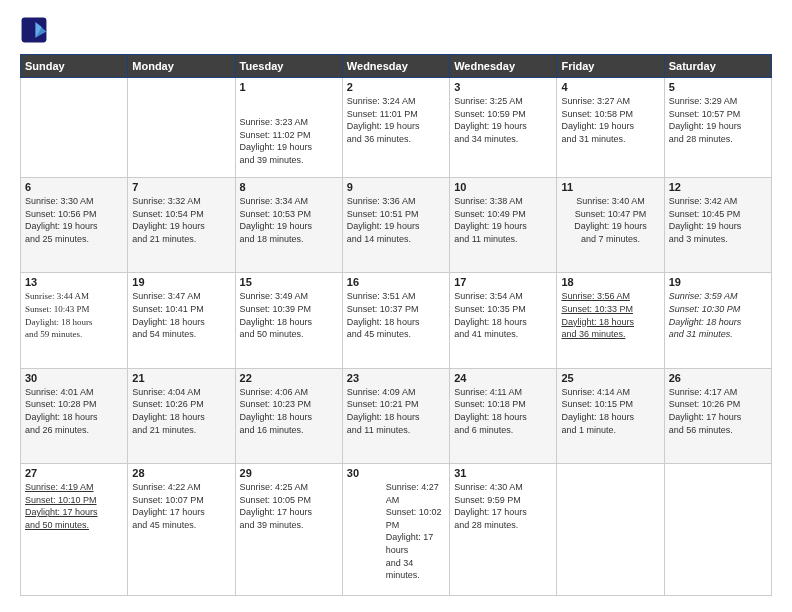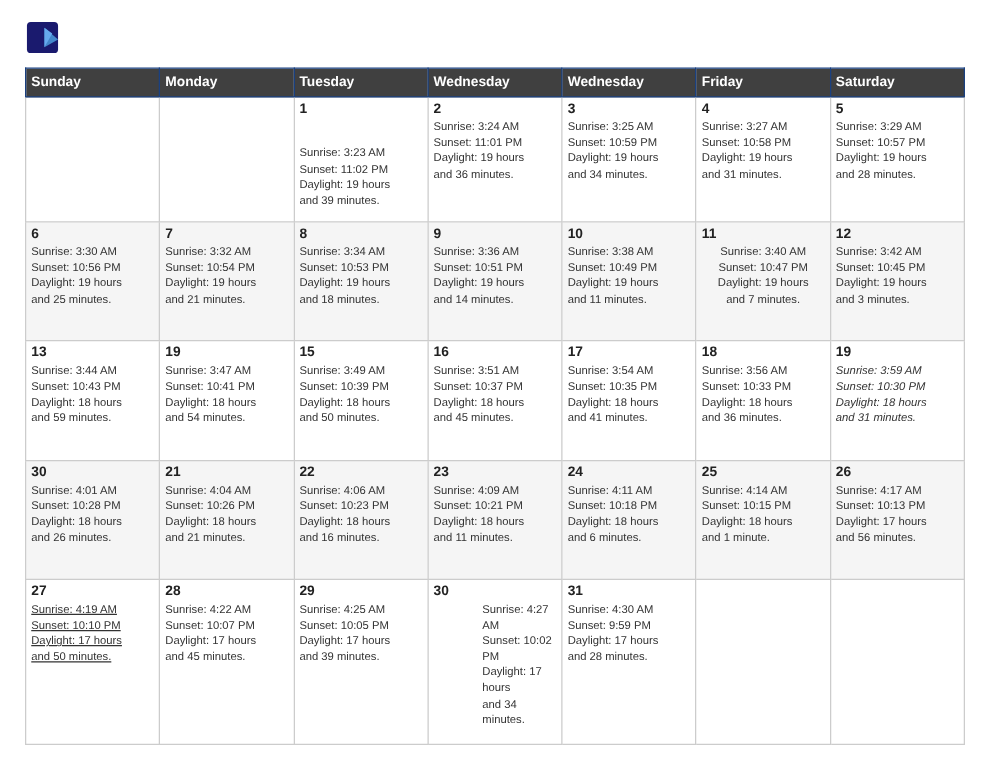"Sunrise: 3:44 AM" div.day-info { font-family: none -> Liberation Serif, serif }
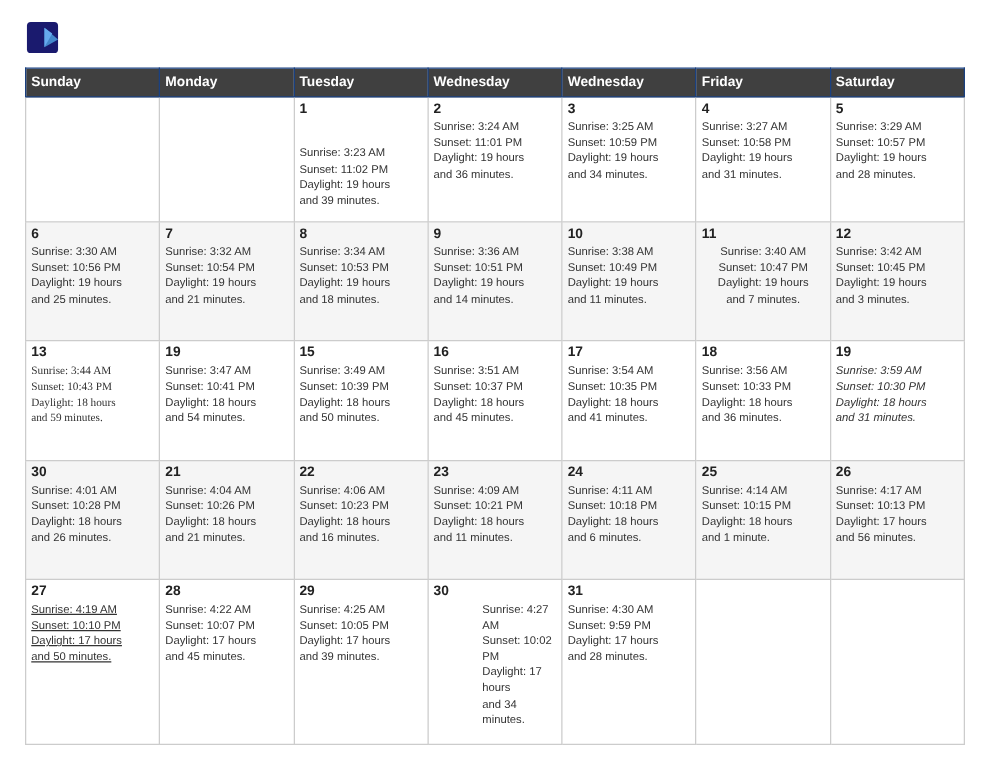"Sunrise: 3:56 AM" div.day-info { text-decoration: none -> underline }
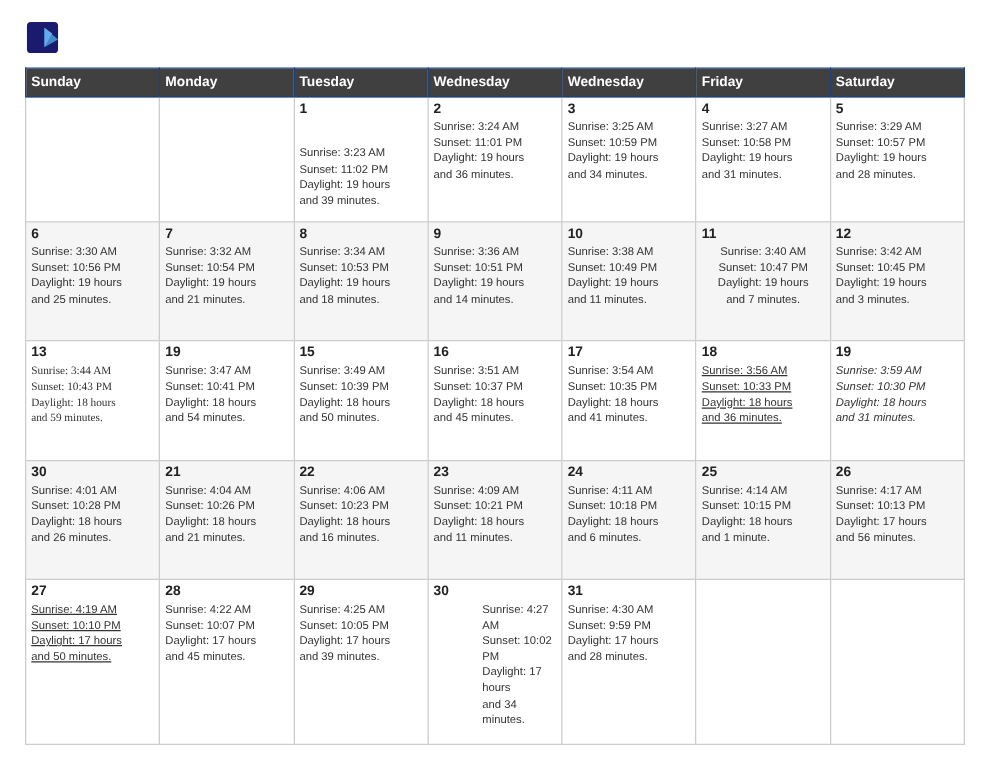"Sunrise: 4:17 AM" div.day-info { text: 10:13 -> 10:26 }
